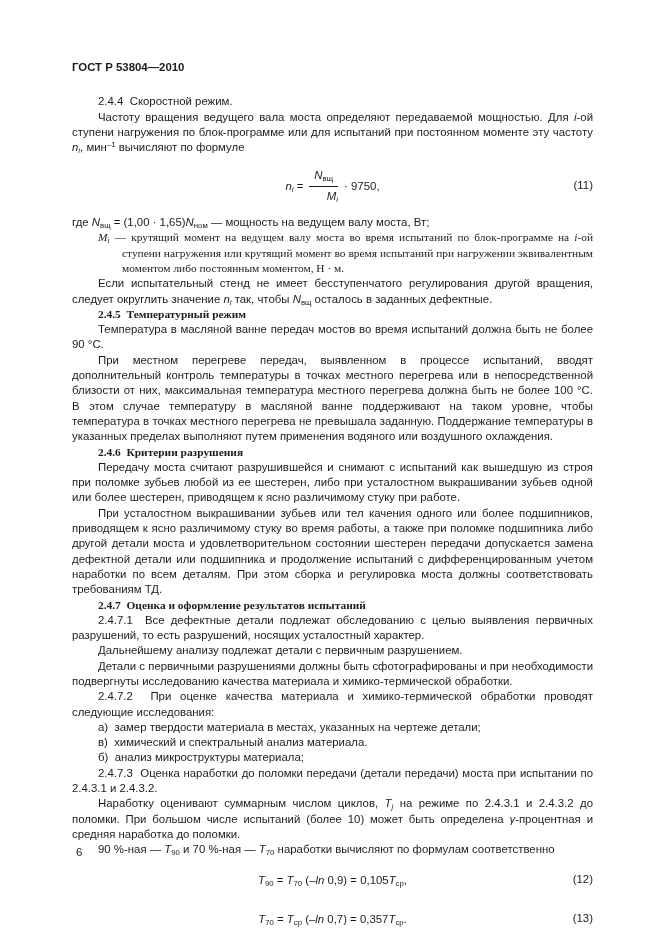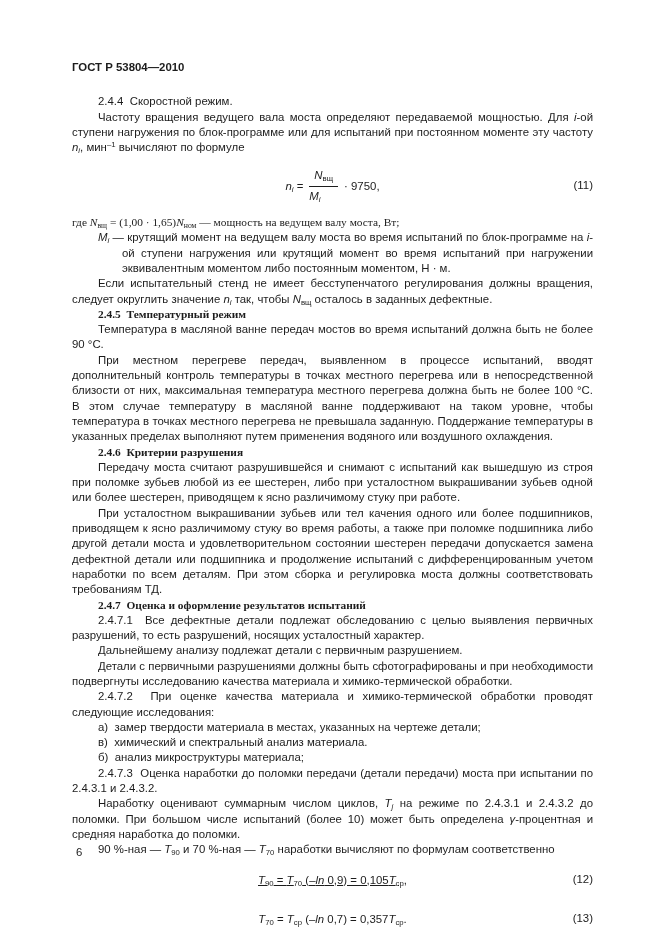"Nвщ" .frac { text-align: left -> right }
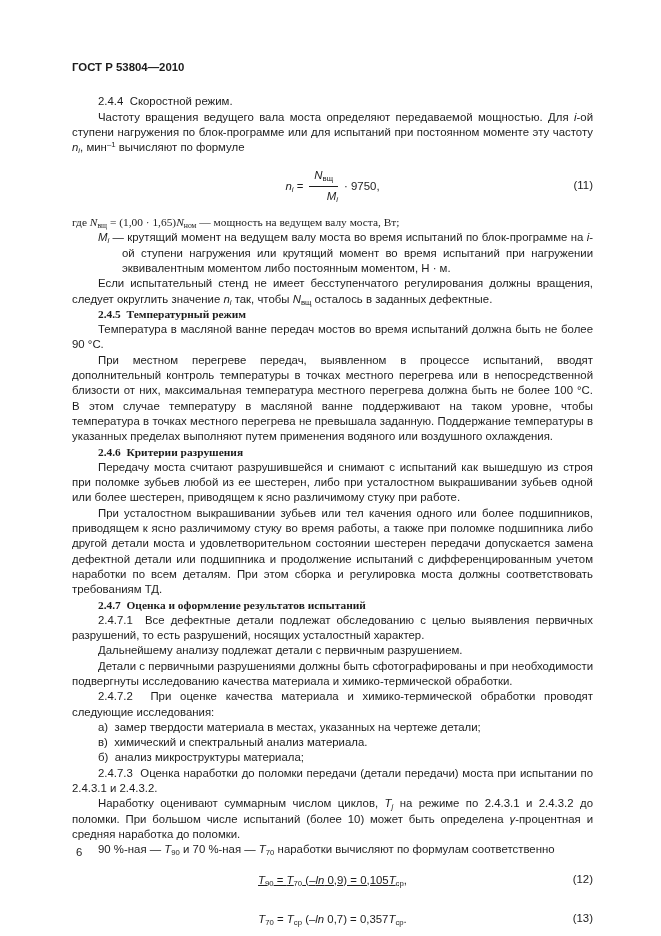"где Nвщ = (1,00 ·" .noindent { font-family: Liberation Serif, serif -> none }
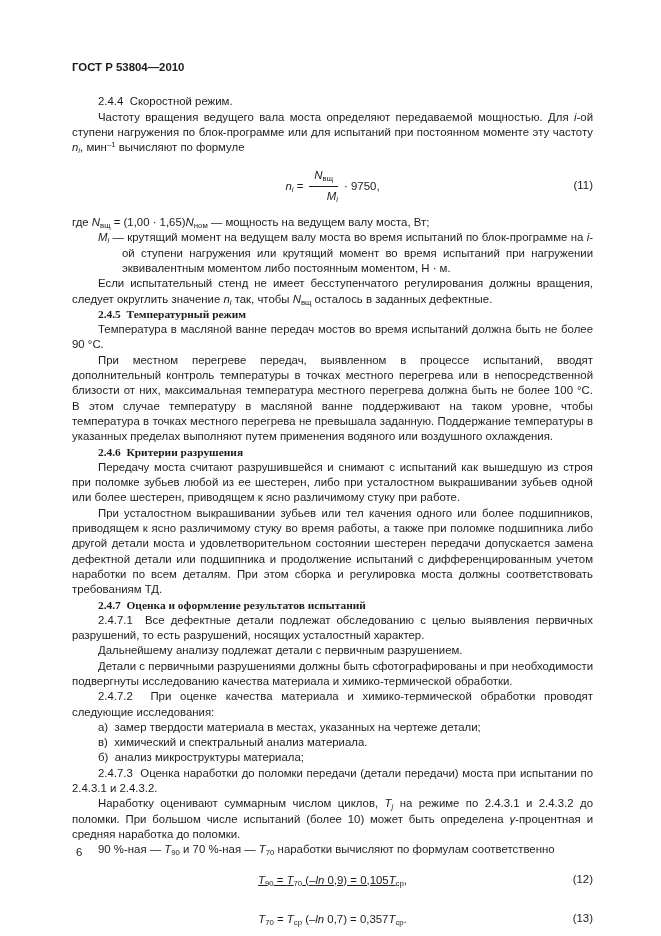"Mi — крутящий момент на" .where-item { font-family: none -> Liberation Serif, serif }
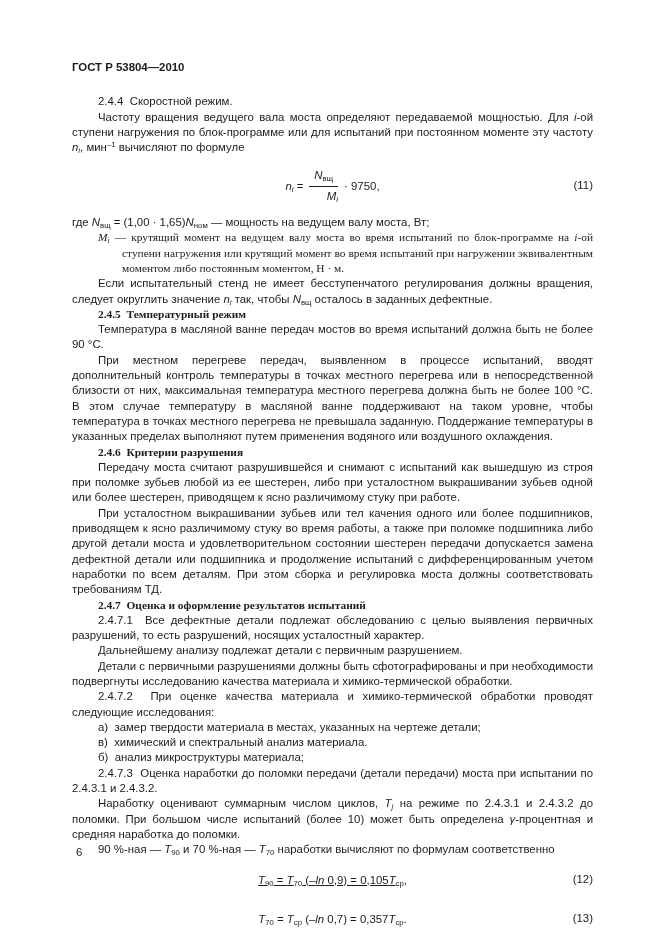"Если испытательный стенд не имеет" span { text: должны -> другой }
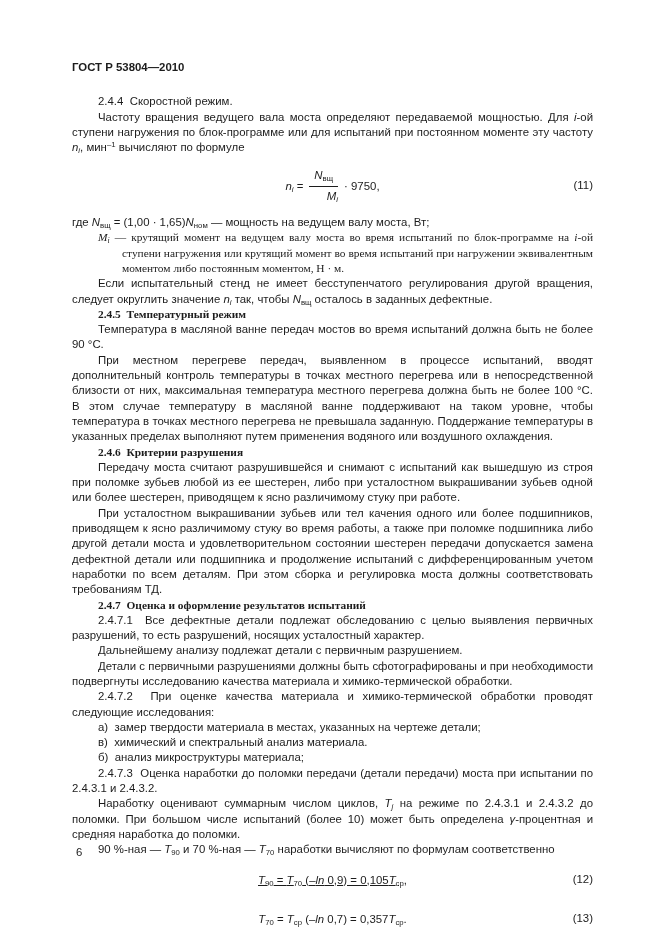"T90 = T70 (–ln 0,9)" .formula-block.f12 { text-decoration: underline -> none }
